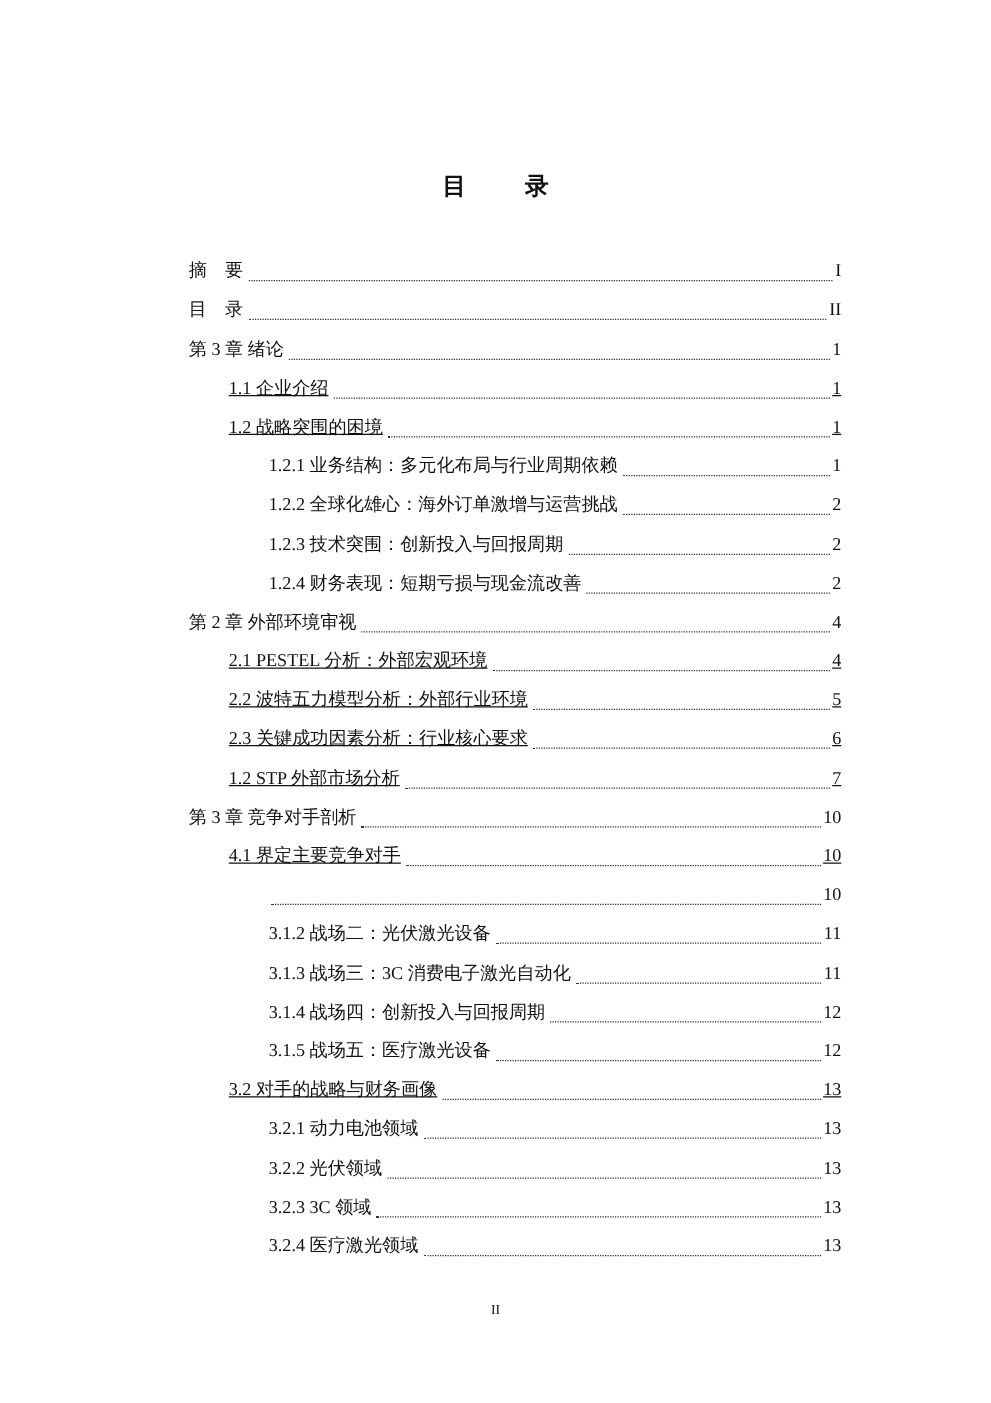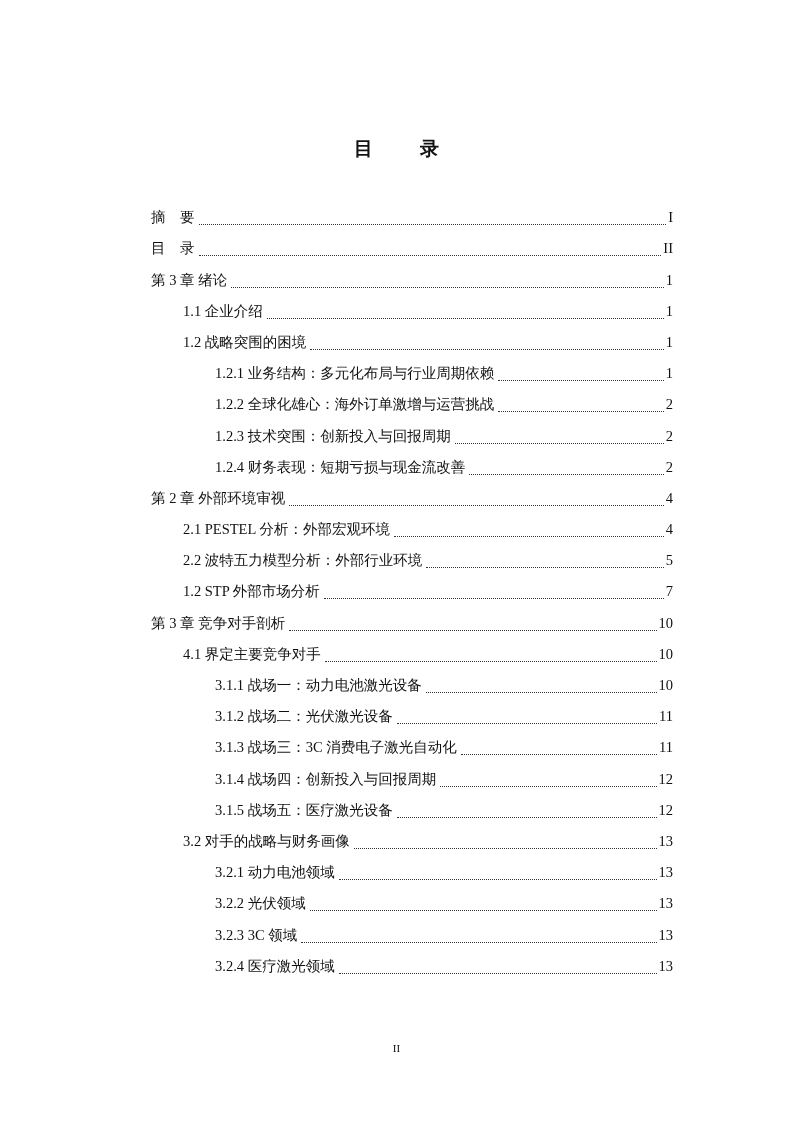"1.1 企业介绍" .toc-row.l2 { text-decoration: none -> underline }
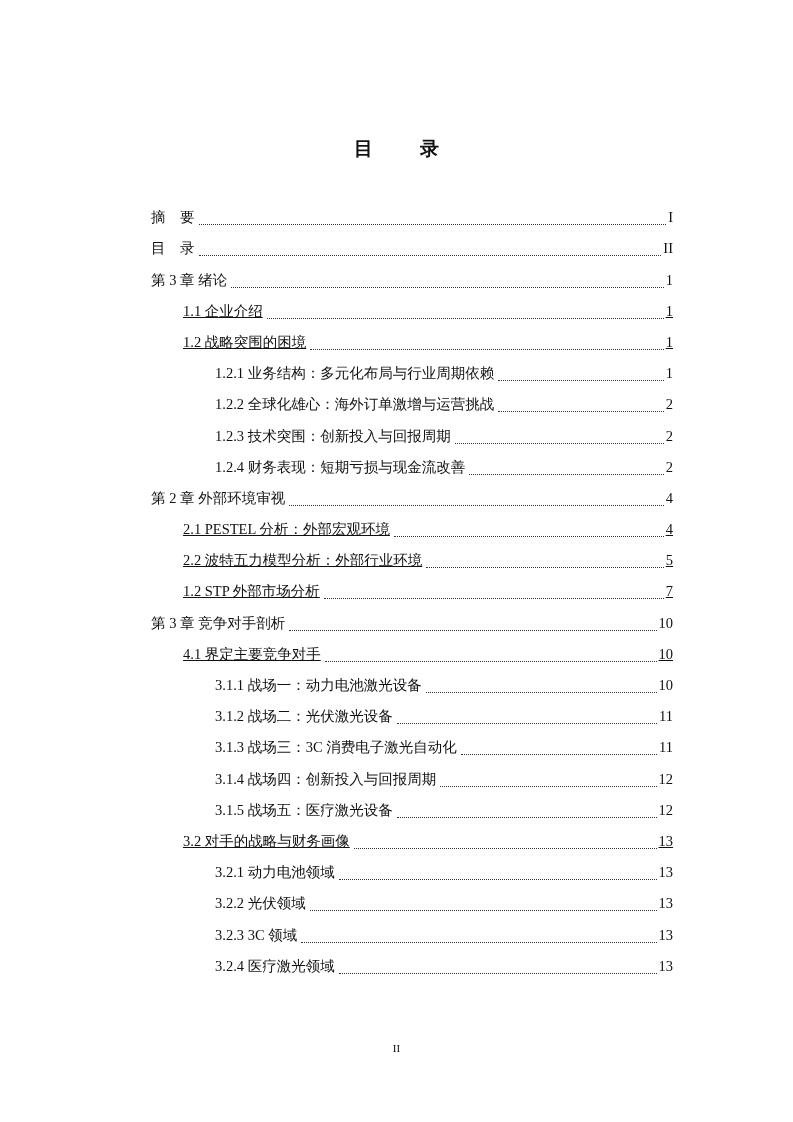"2.3 关键成功因素分析：行业核心要求" div.toc-row { html: none -> <div> <span>2.3 关键成功因素分析：行业核心要求</span> <span></span> <span>6</span> </div> }
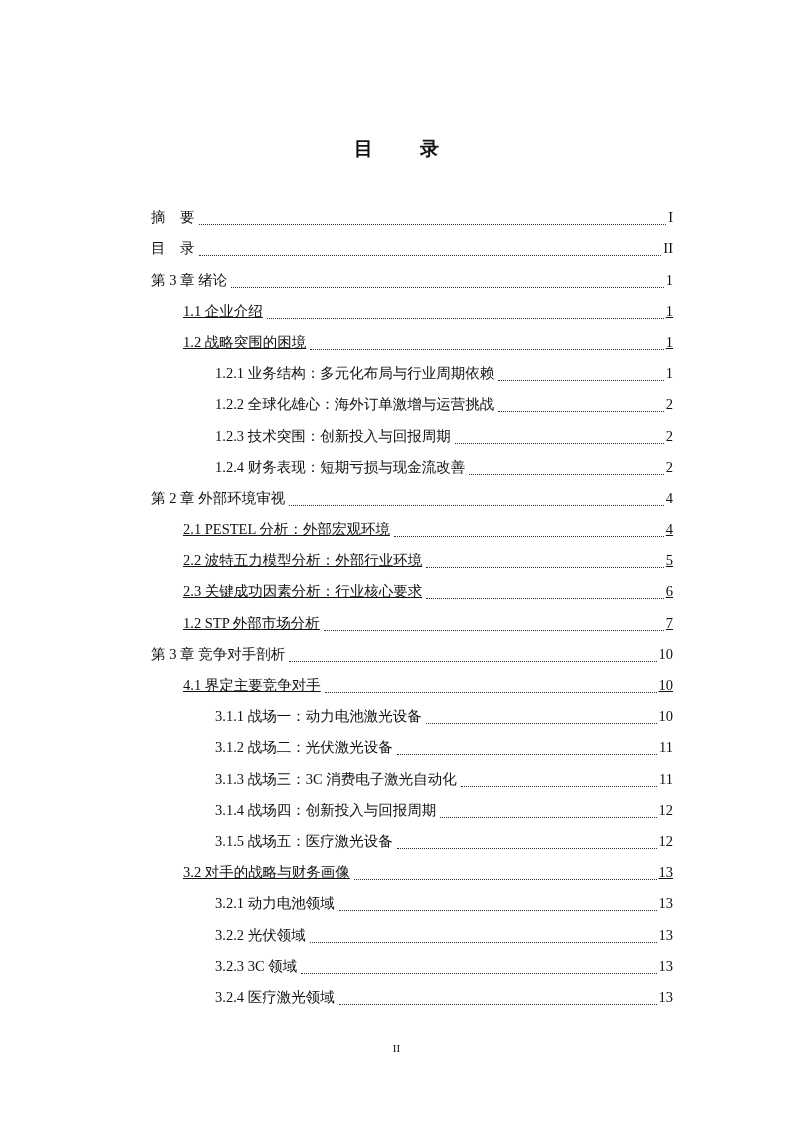"3.1.1 战场一：动力电池激光设备" span.toc-label { html: <span>3.1.1 战场一：动力电池激光设备</span> -> none }
